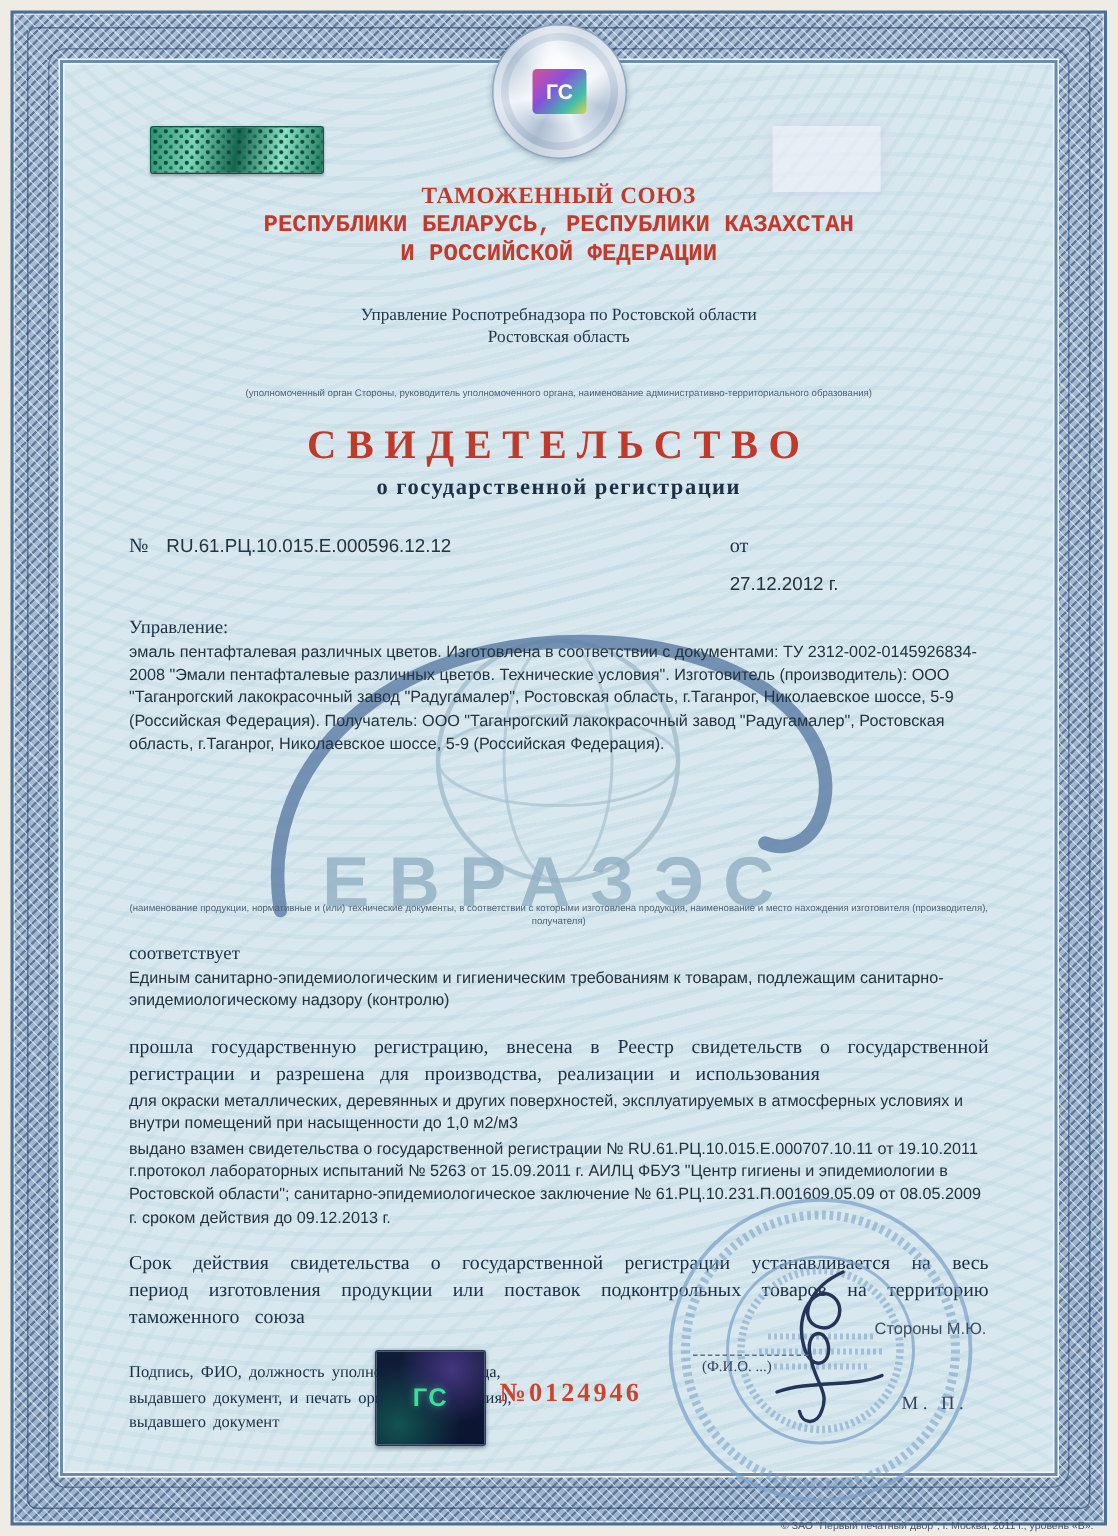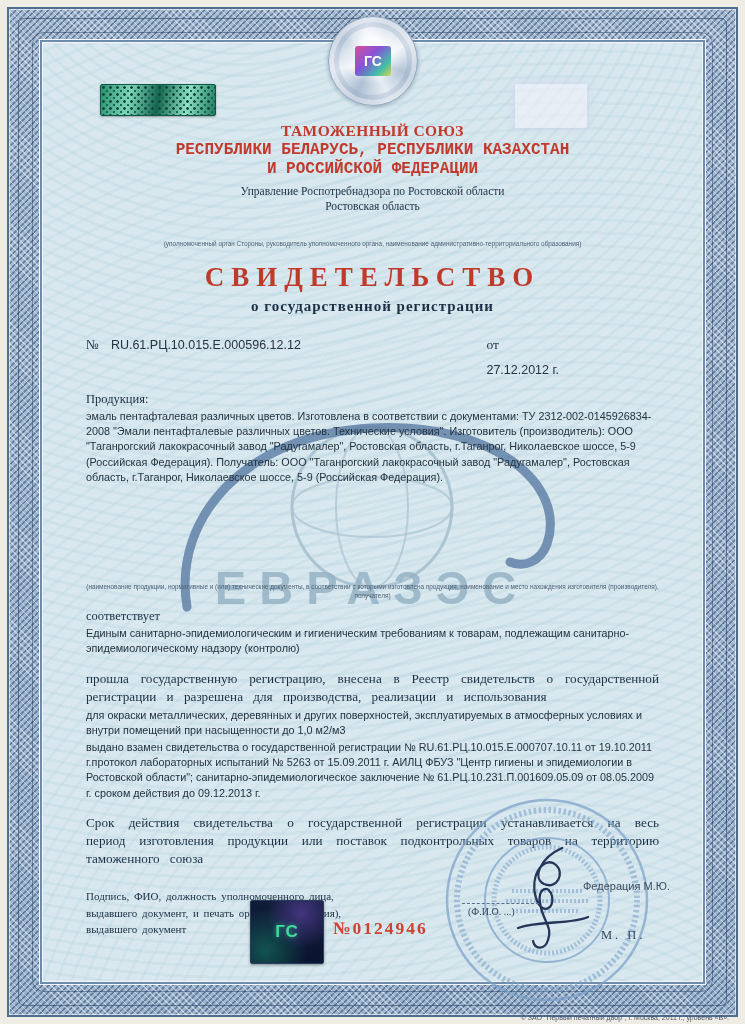"Управление Роспотребнадзора по" .authority { margin-top: 4px -> 23px }
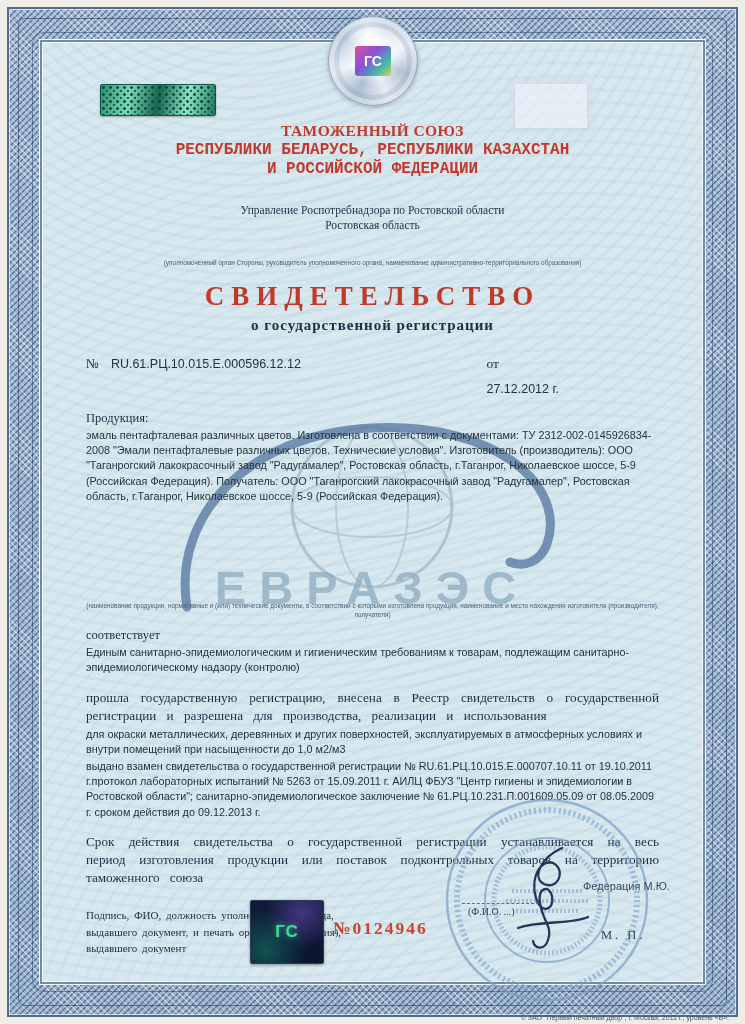"Продукция:" div.field-label { text: Продукция -> Управление }
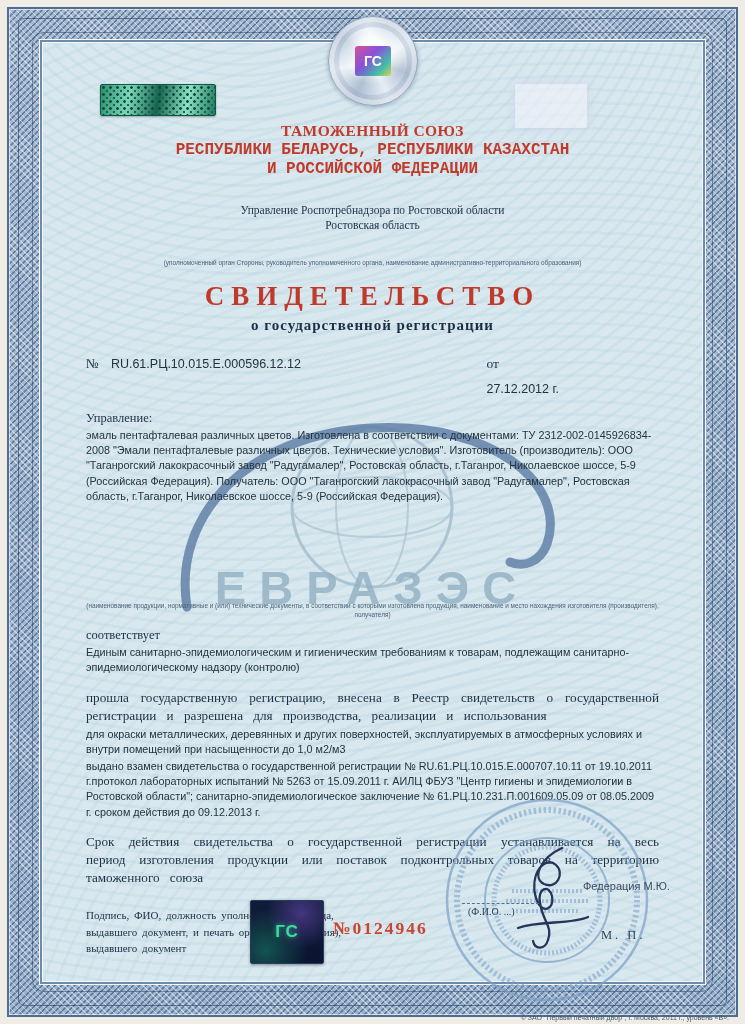"Федерация М.Ю." span.sig-name { text: Федерация -> Стороны }
